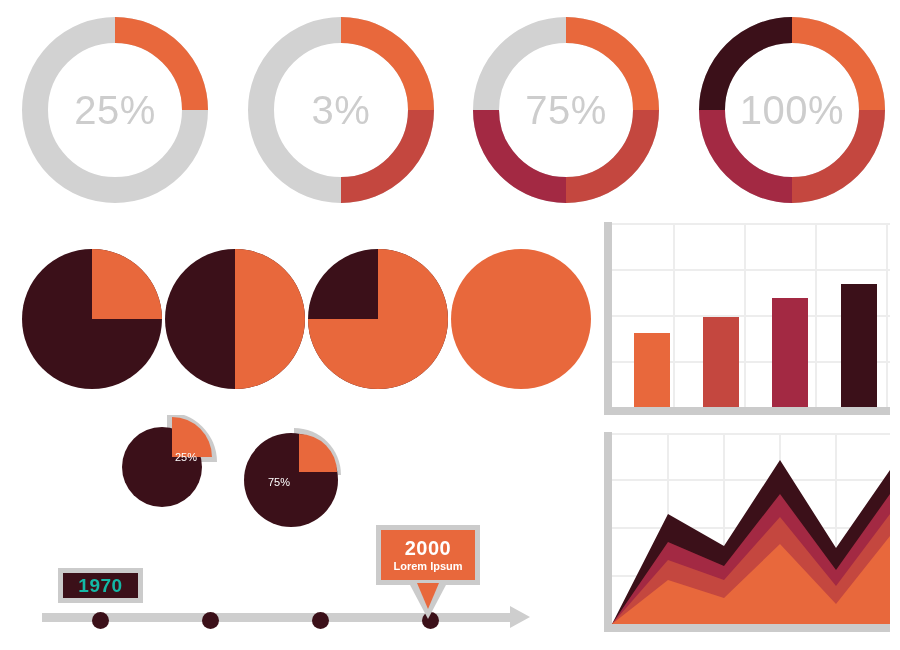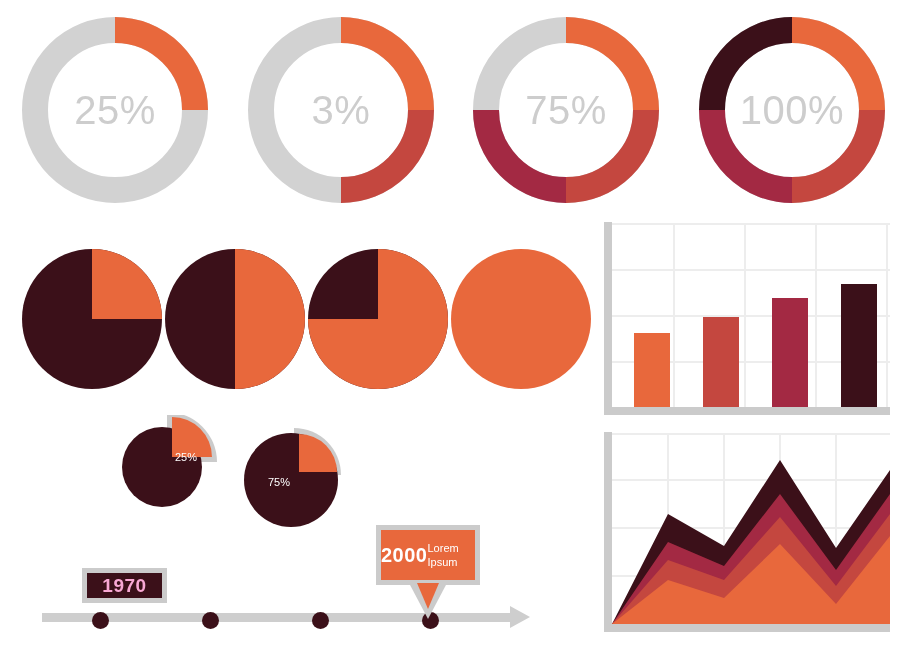"2000" .tl-callout { flex-direction: row -> column }
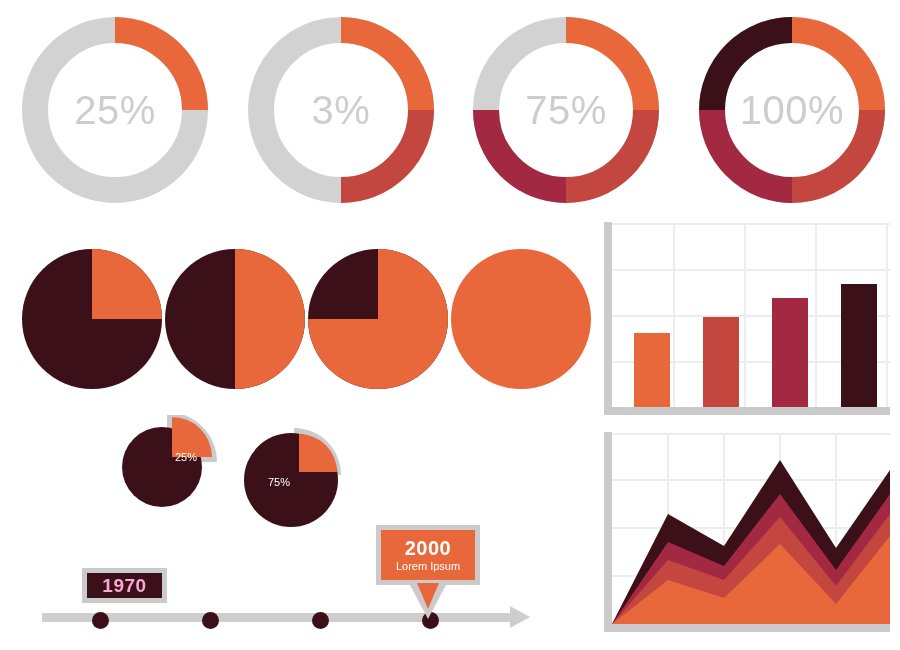"Lorem Ipsum" .tl-callout .sub { font-weight: normal -> bold }
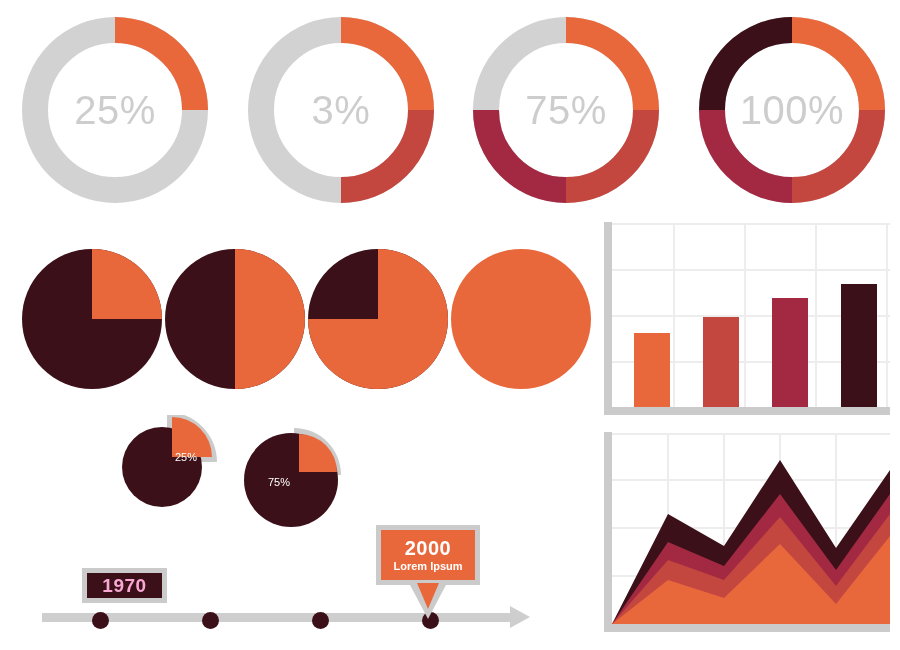"1970" .tl-box { color: #f9a8d4 -> #14b8a6; margin-left: 24px -> none }
